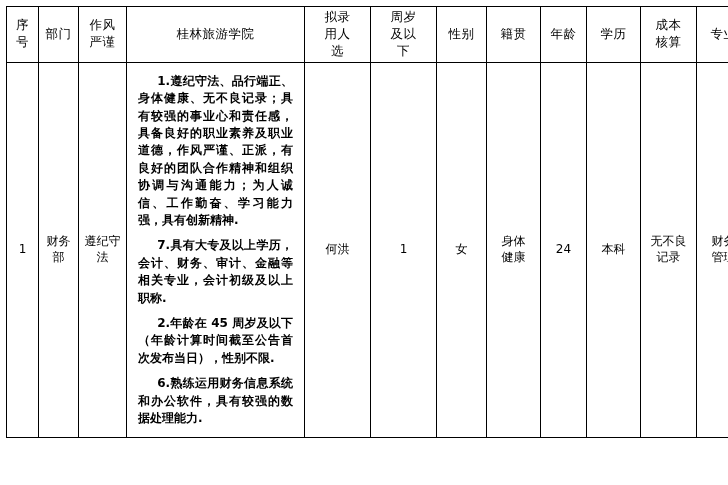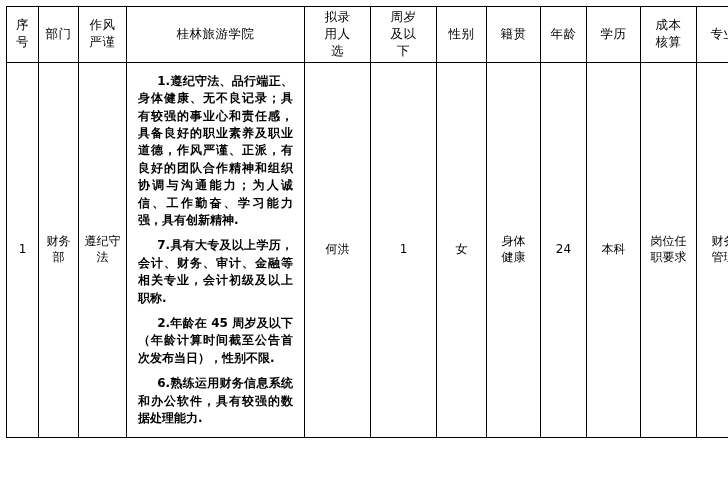"岗位任职要求" span.stack { text: 岗位任职要求 -> 无不良记录 }
